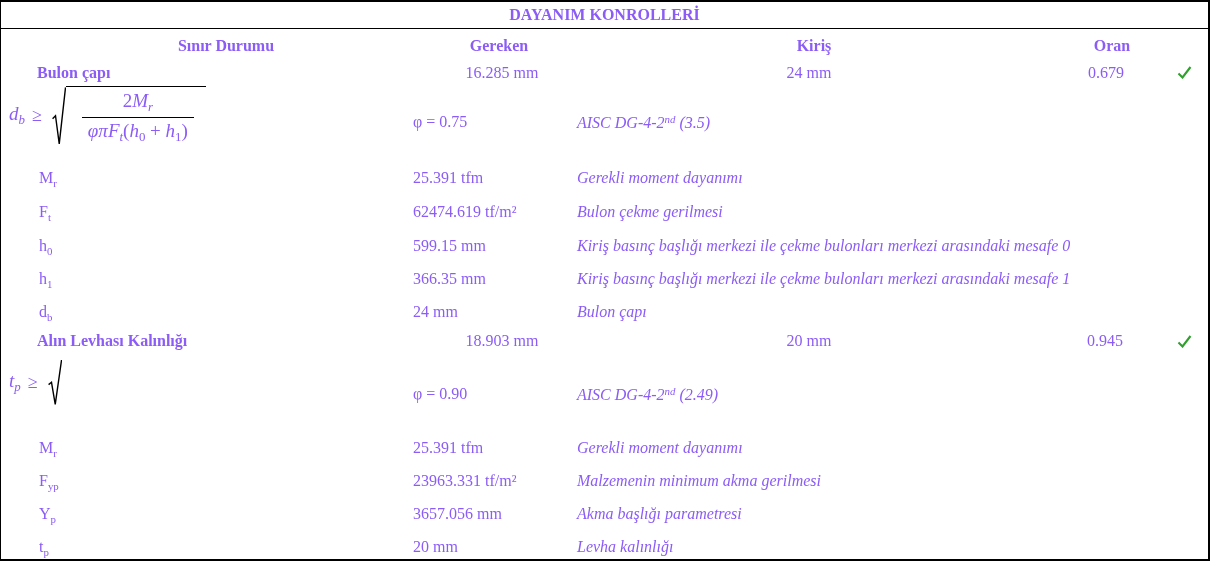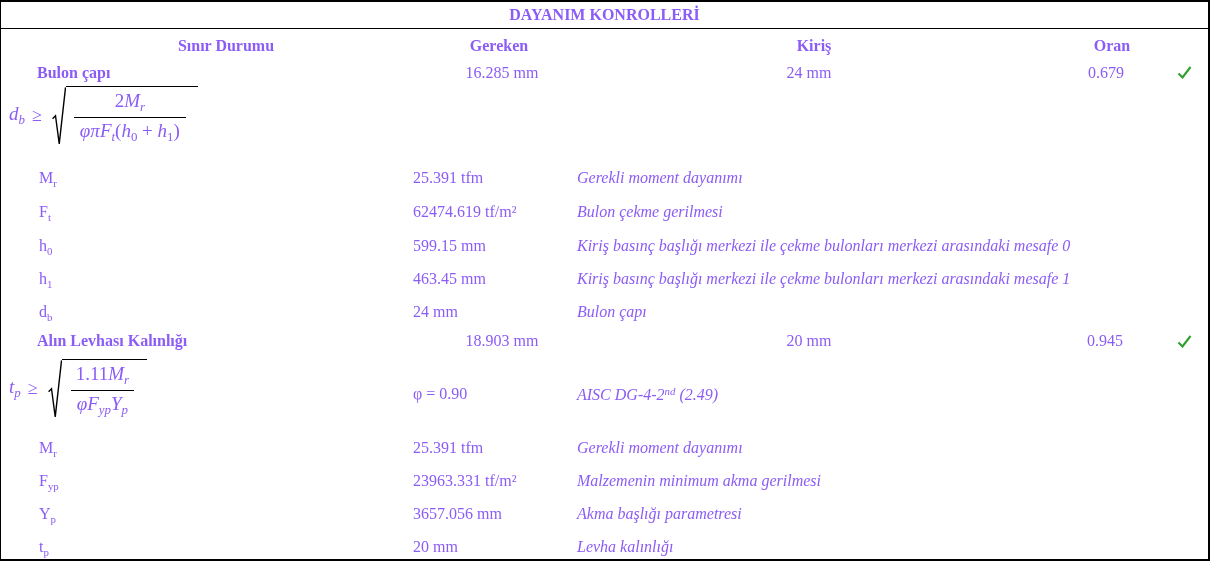"2Mr" .f-frac { margin-left: none -> 8px }
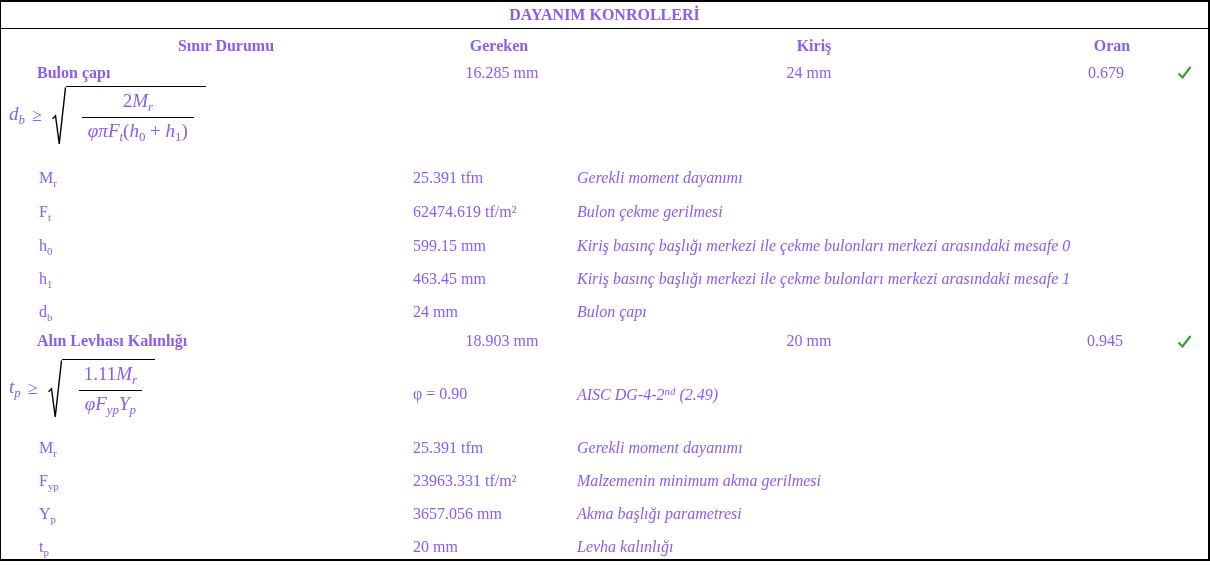"φ = 0.75" div.prow { html: none -> <div> <span>φ = 0.75</span> <span><span>AISC DG-4-2</span><span>nd</span><span> (3.5)</span></span> </div> }
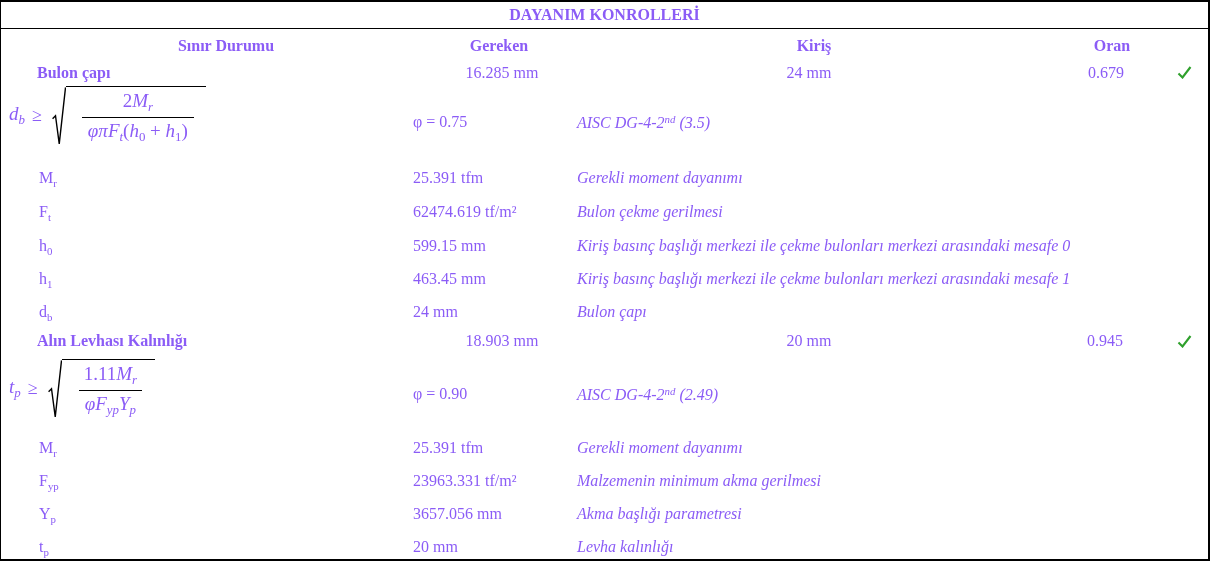"463.45 mm" span.val { text: 463.45 -> 366.35 }
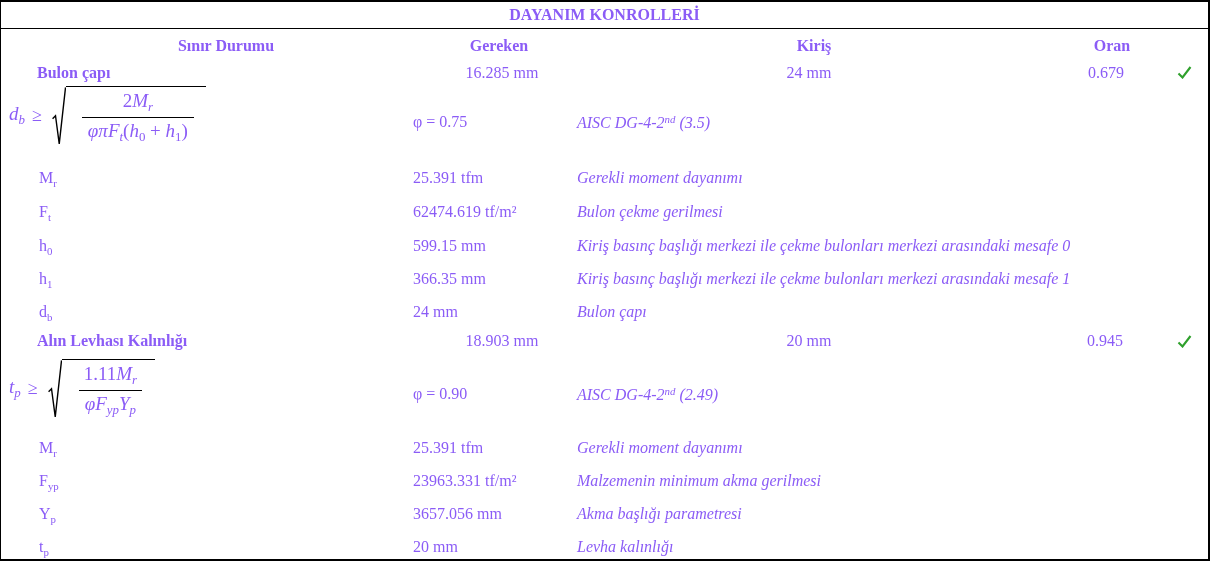"1.11Mr" span.f-radicand { html: <span> <span> <span><span>1.11</span><span>M</span><span>r</span></span> <span><span>φ</span><span>F</span><span>yp</span><span>Y</span><span>p</span></span> </span> </span> -> none }
